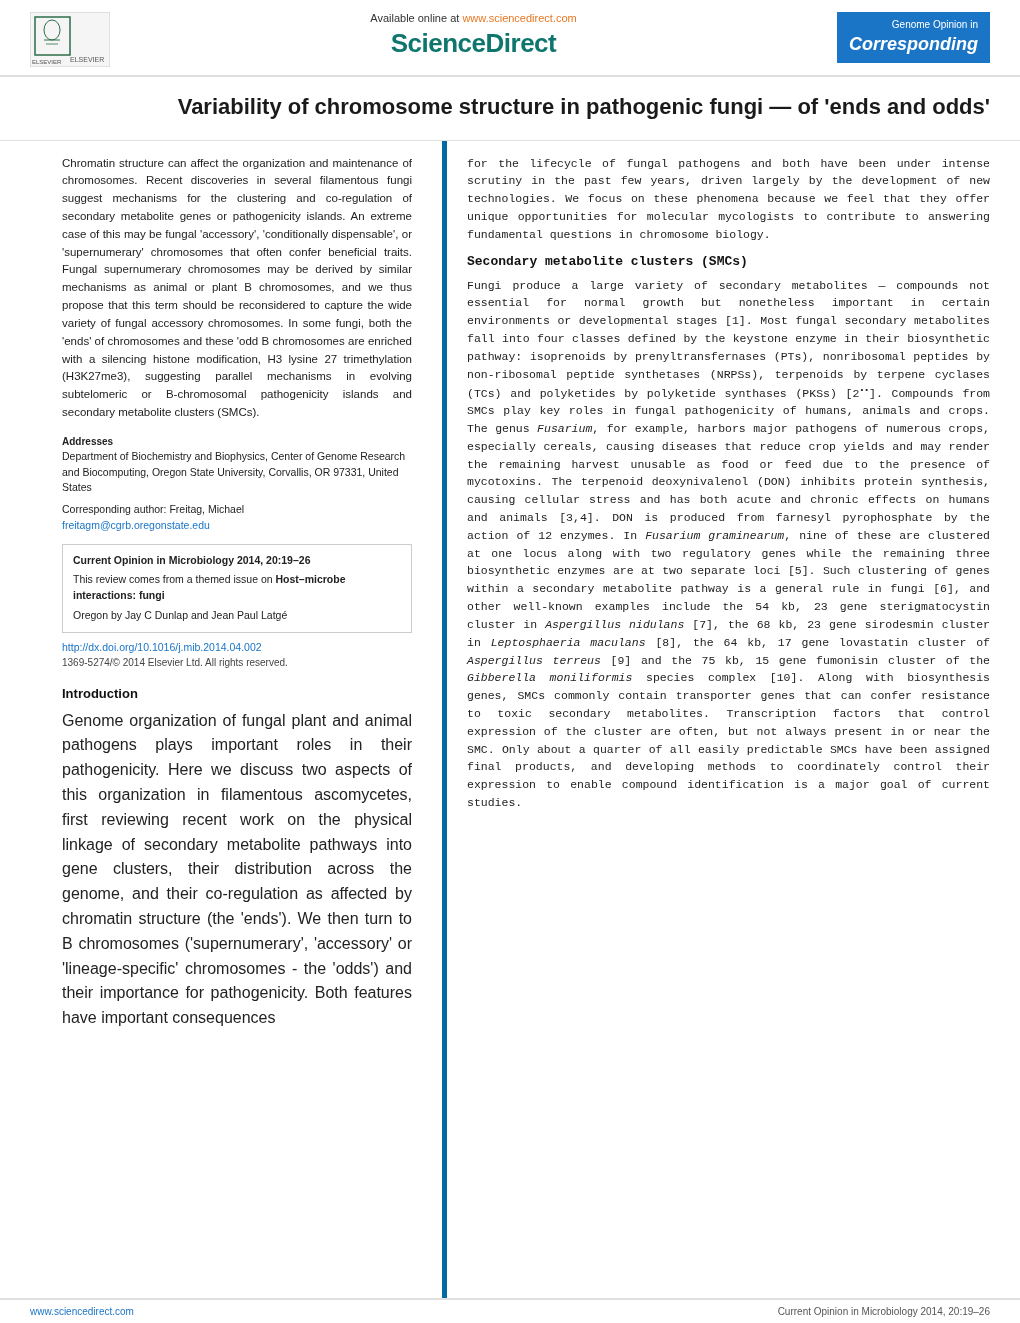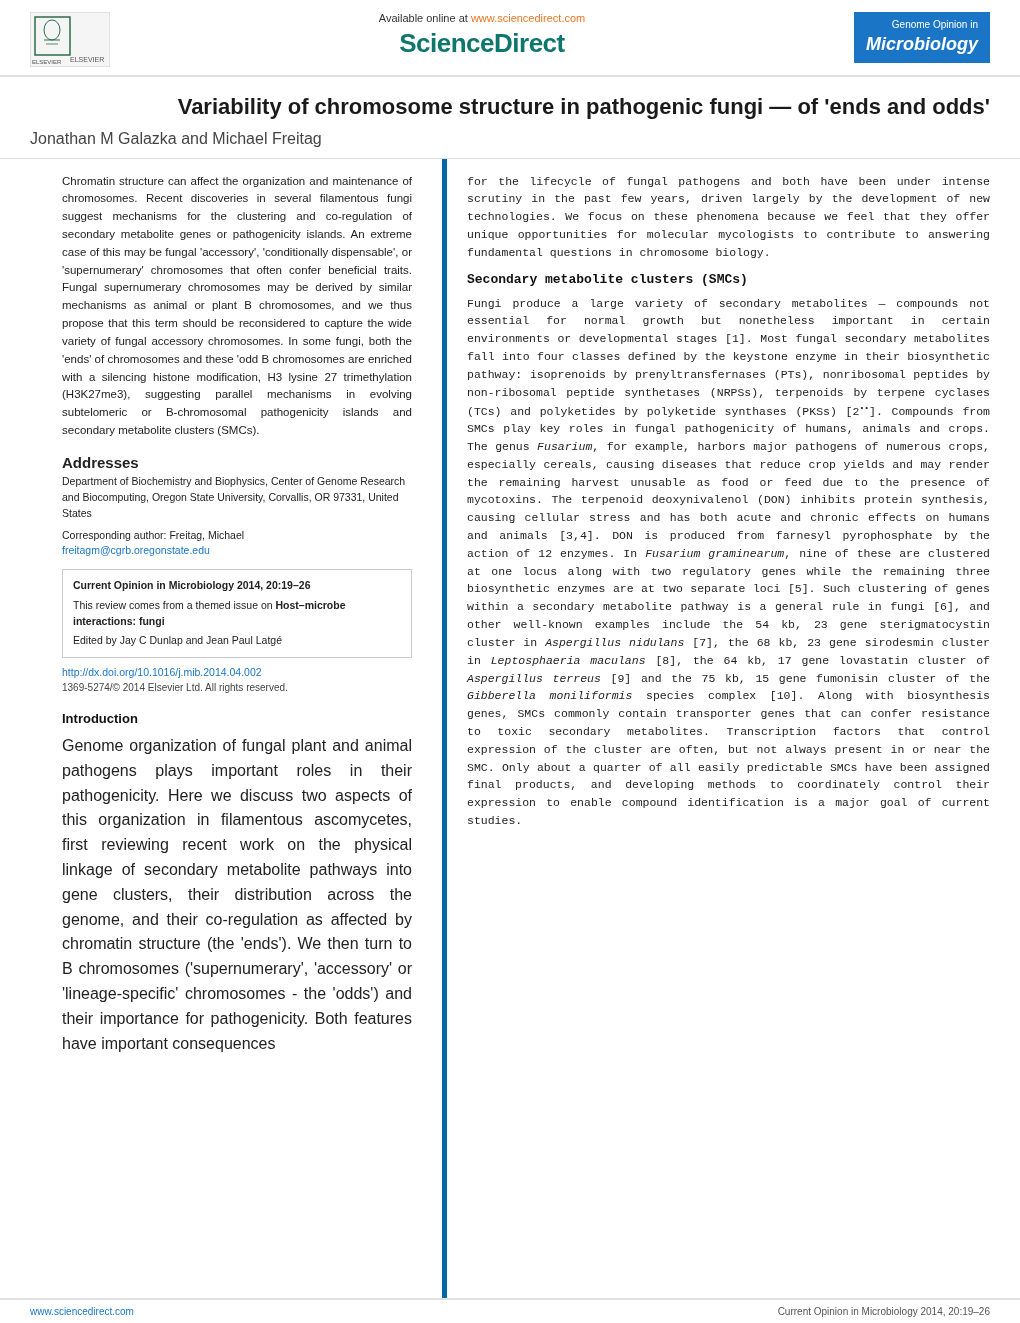"Microbiology" div.microbiology { text: Microbiology -> Corresponding }
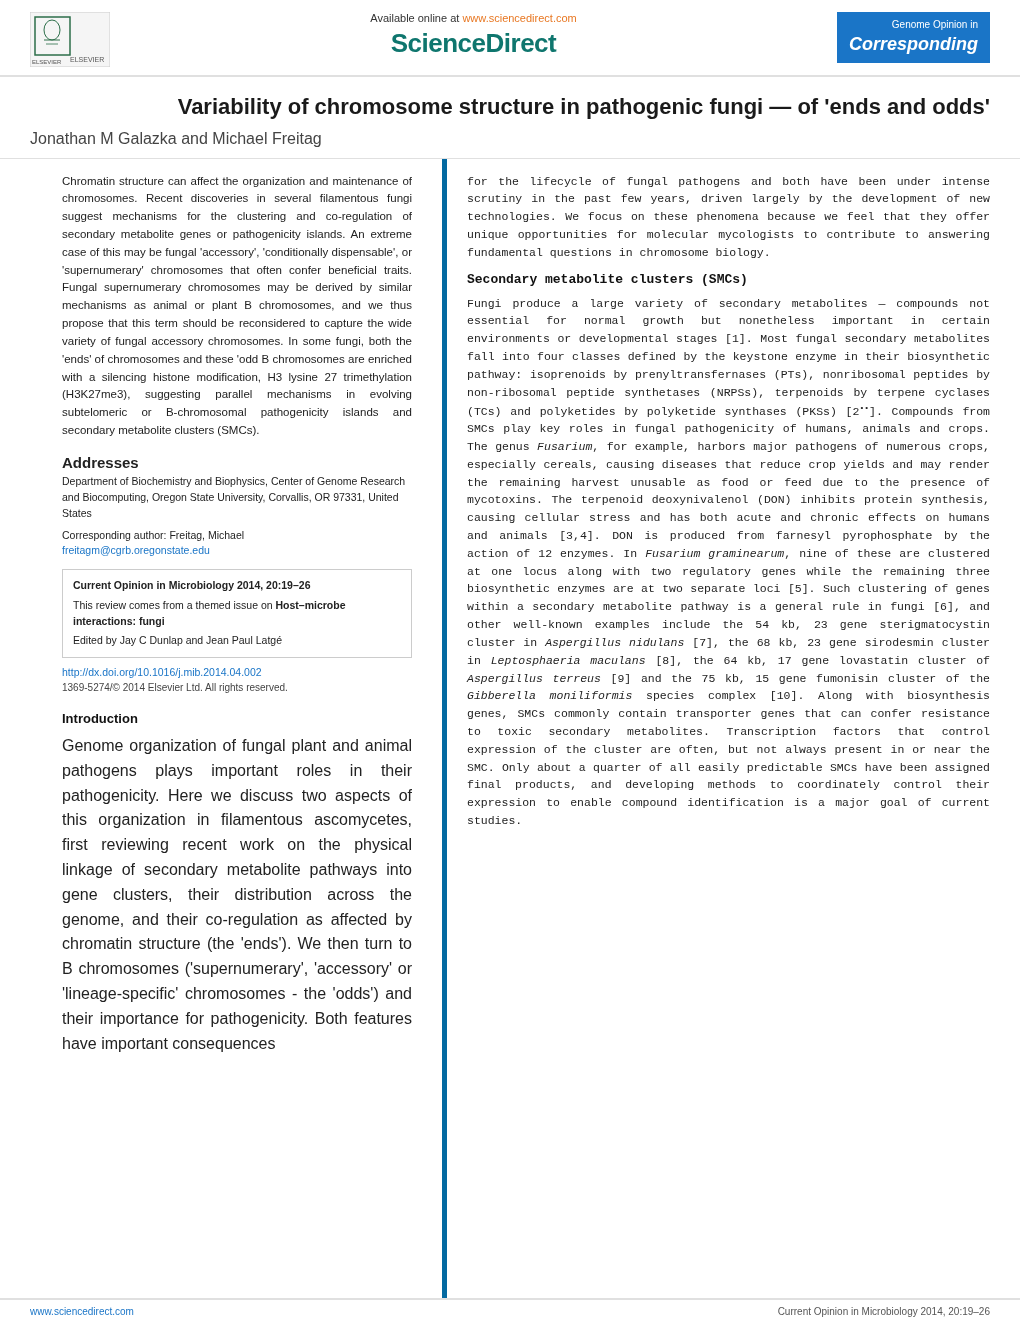"Jonathan M Galazka and Michael" div.article-authors { html: <div>Jonathan M Galazka and Michael Freitag</div> -> none }
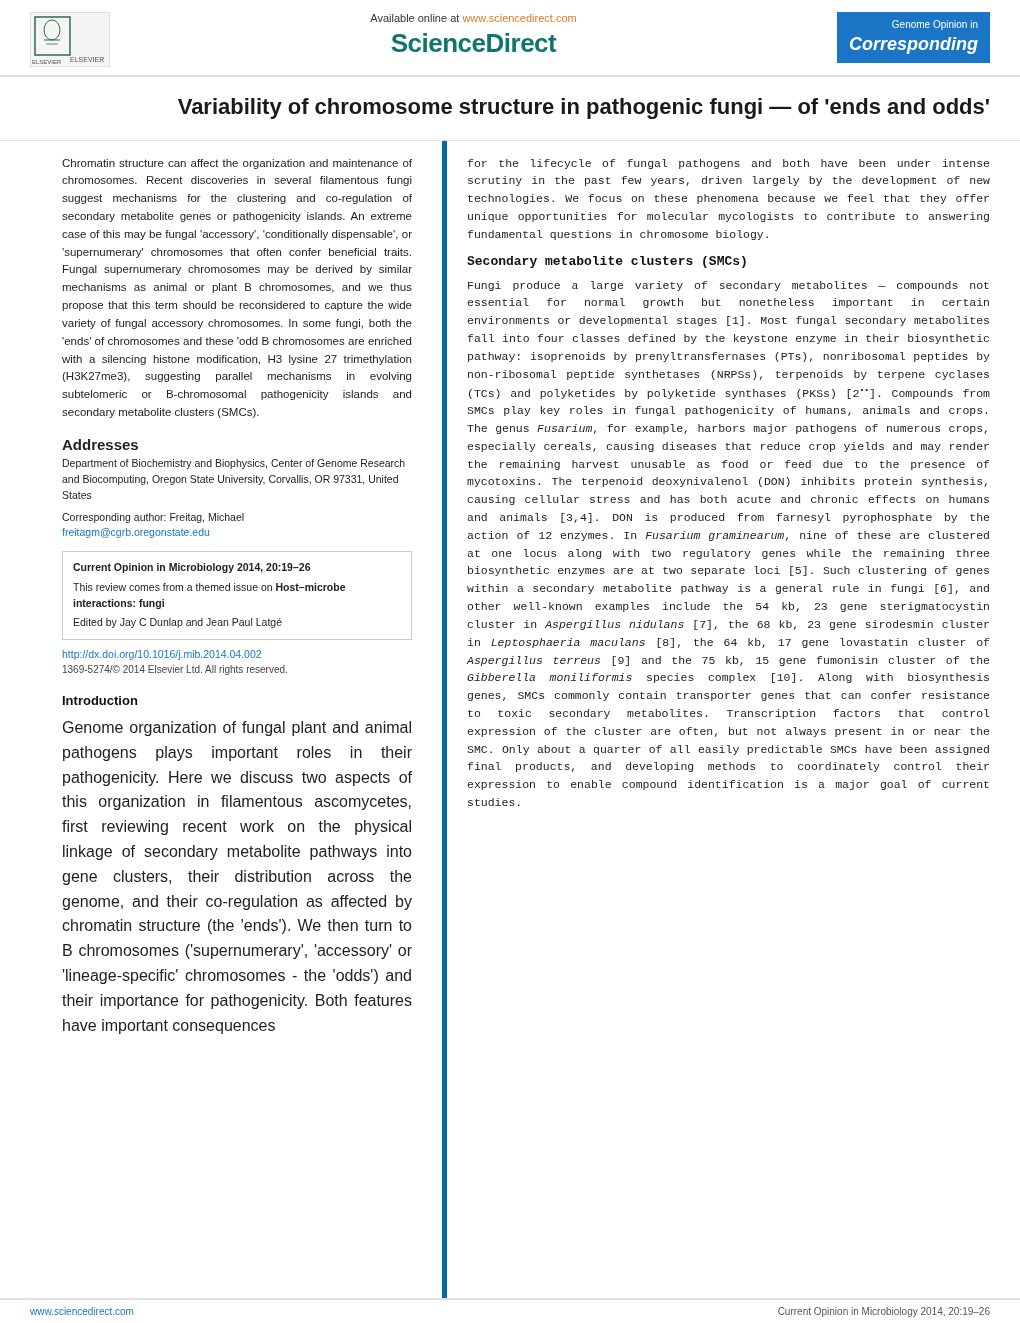"Addresses" .addresses-section .section-label { font-size: 15px -> 10px }
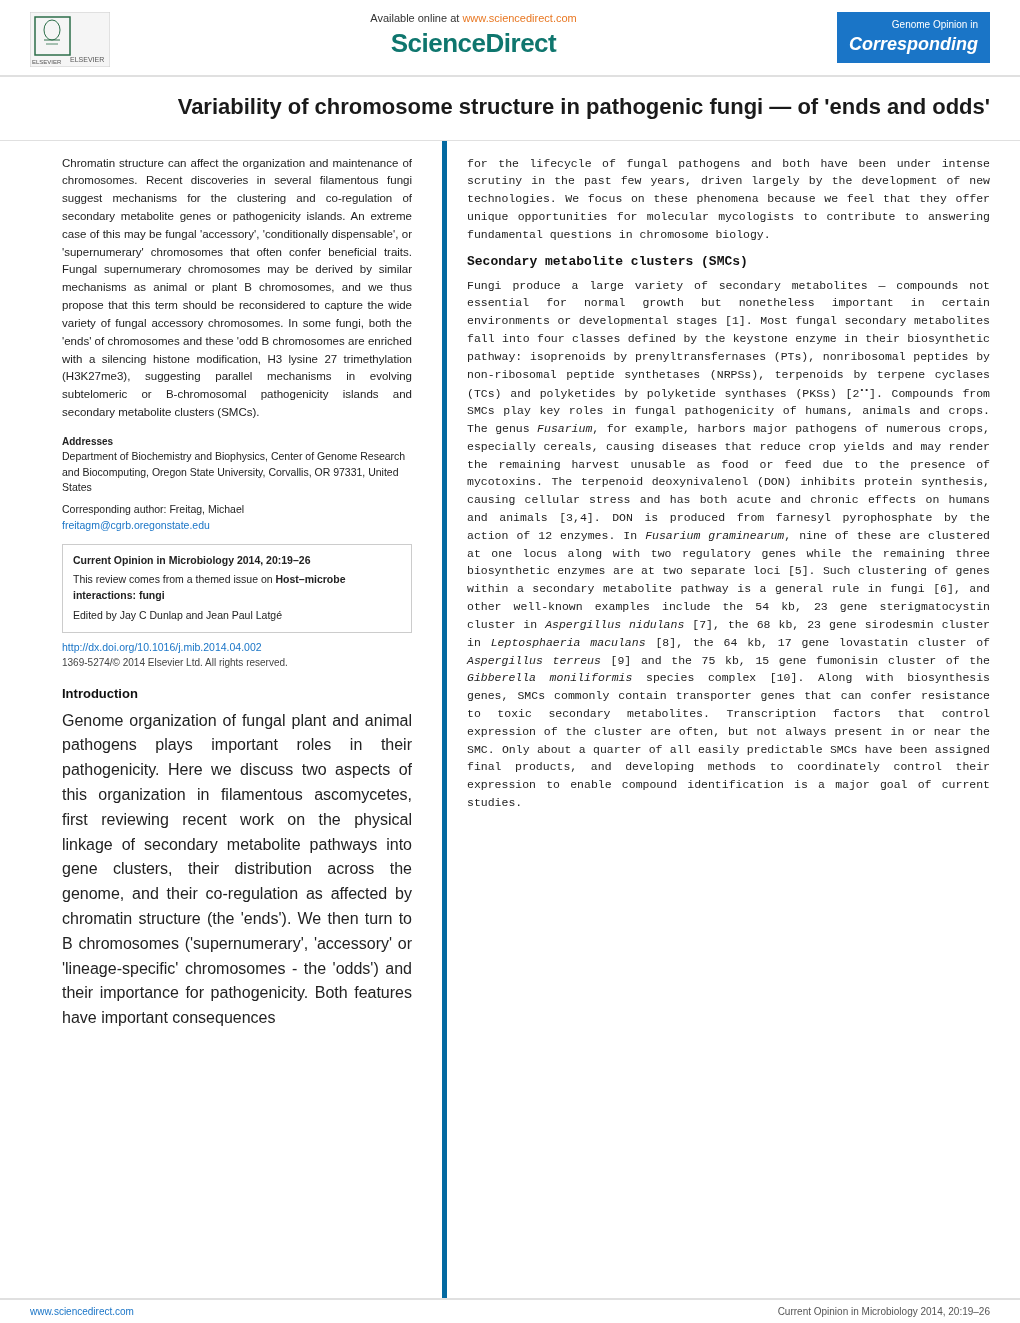"Edited by Jay C Dunlap" div.edited-by { text: Edited -> Oregon }
